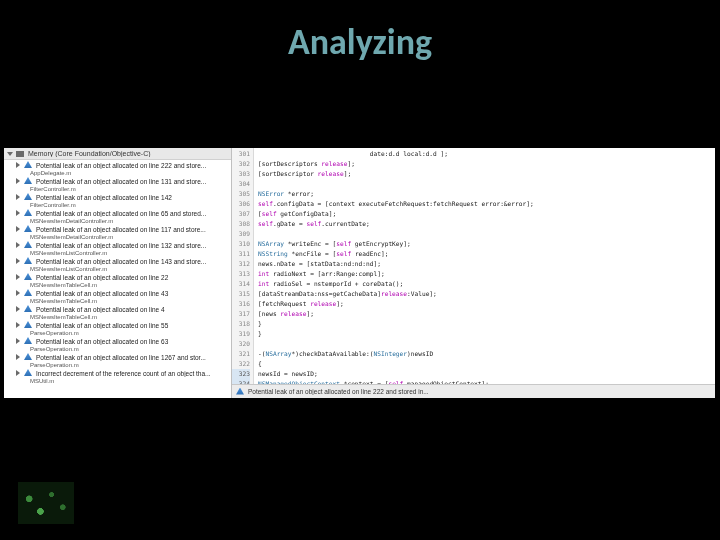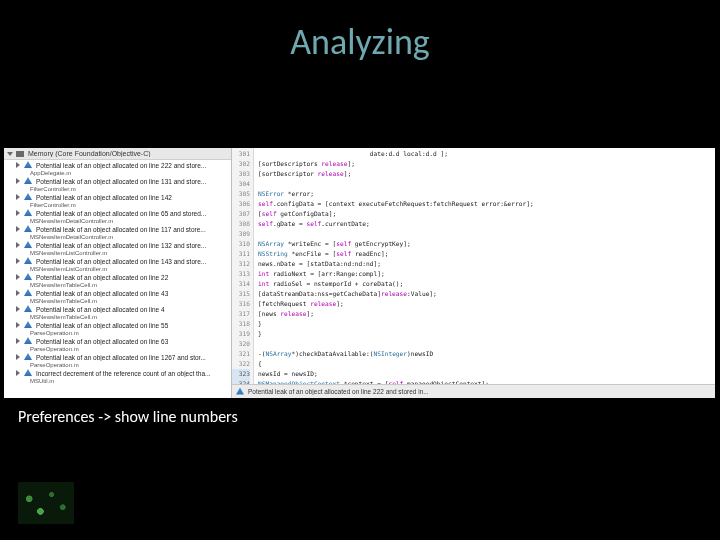"Analyzing" .title { font-weight: 400 -> 700 }
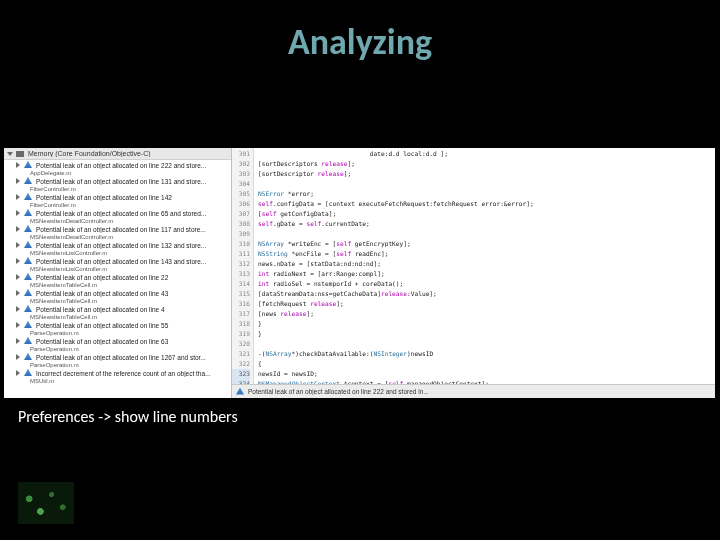"Preferences -> show line numbers" div.caption { html: <div>Preferences -&gt; show line numbers</div> -> none }
